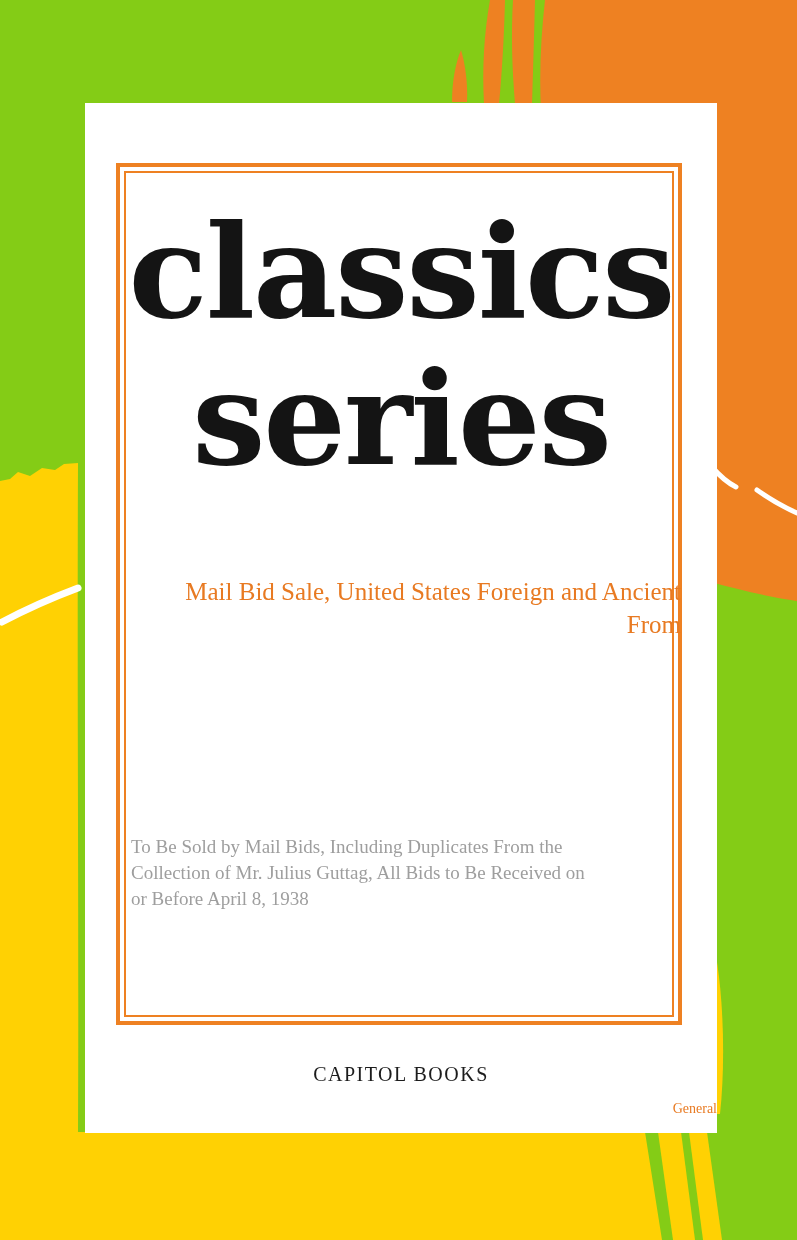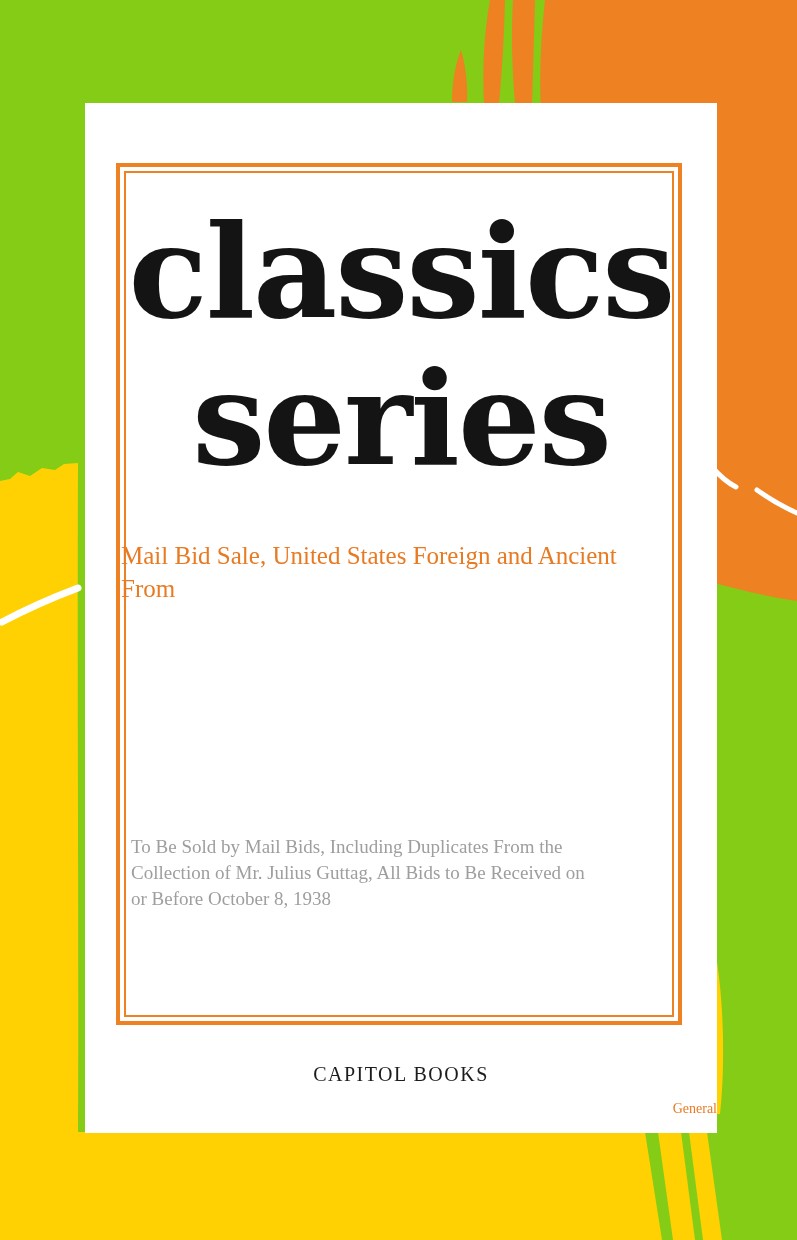"Mail Bid Sale, United States" .subtitle { text-align: left -> right; top: 436px -> 472px }
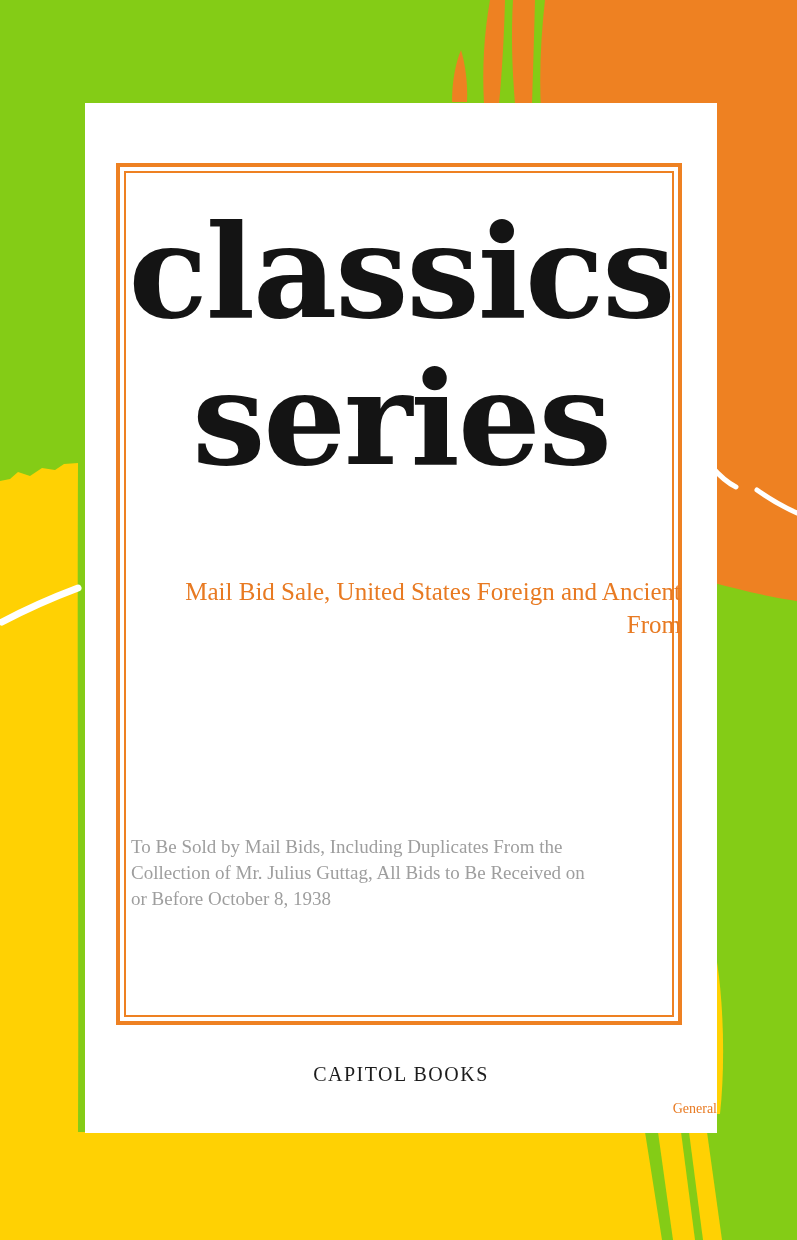"or Before October 8, 1938" div { text: October -> April }
